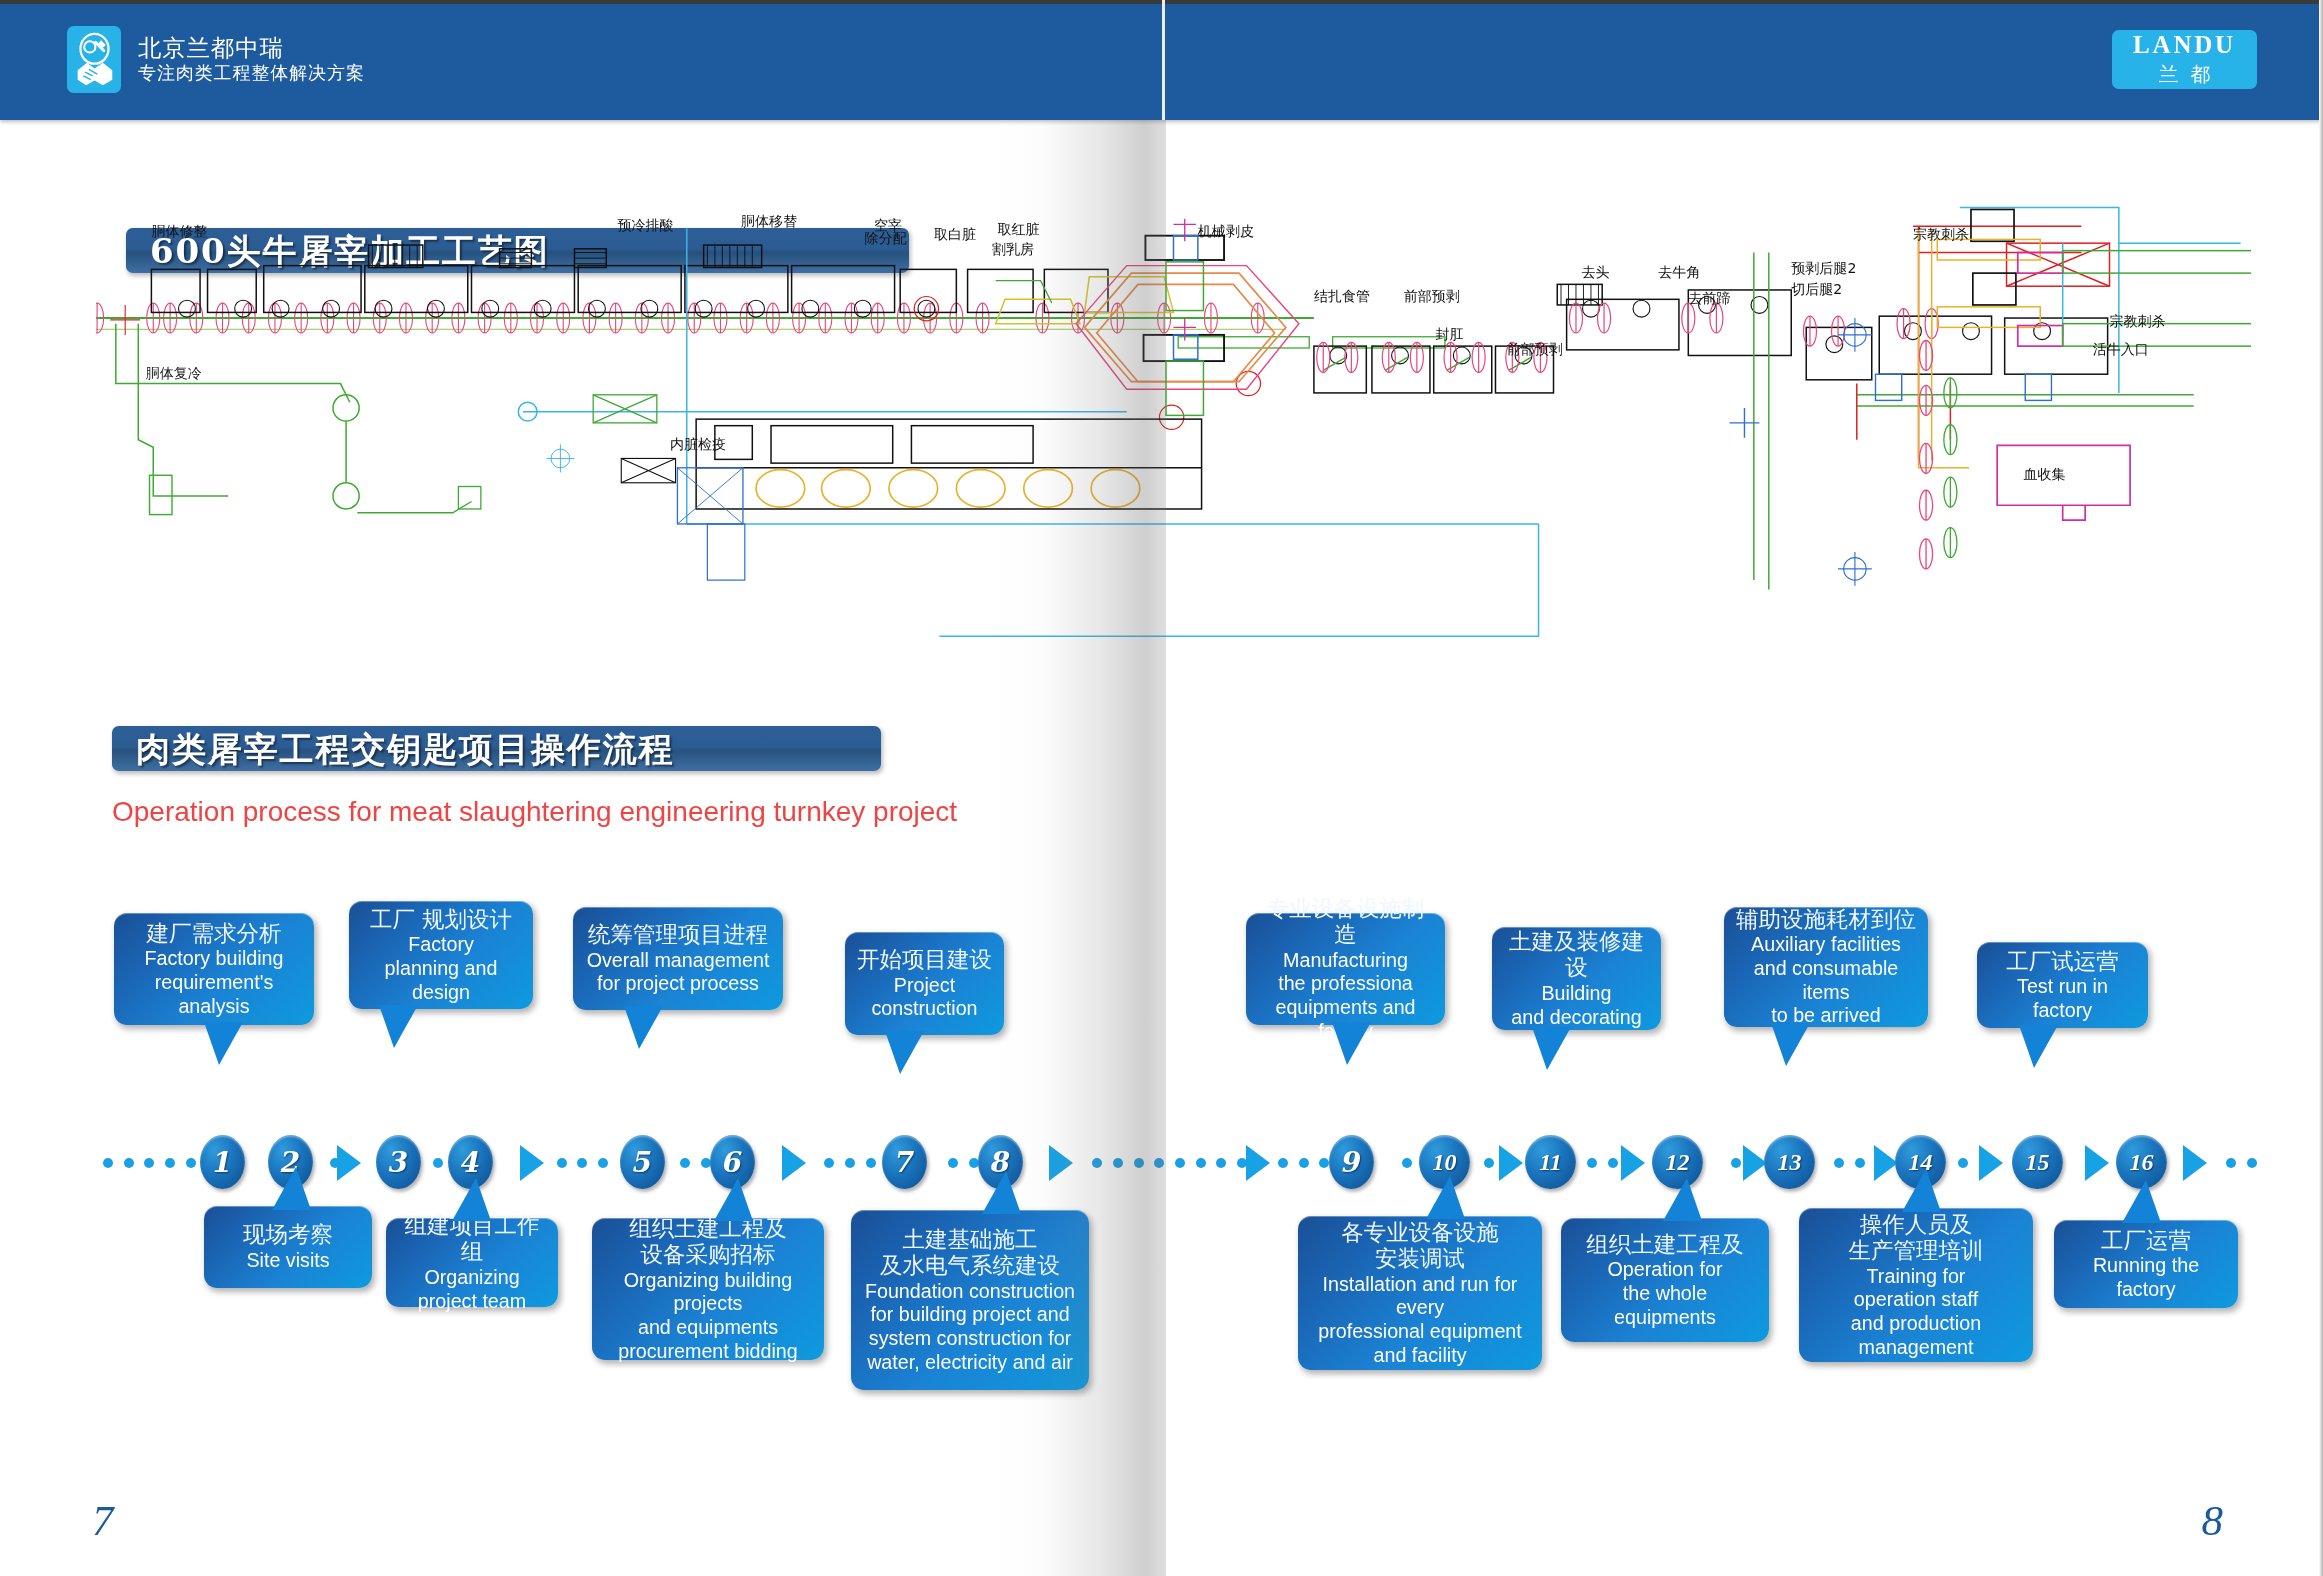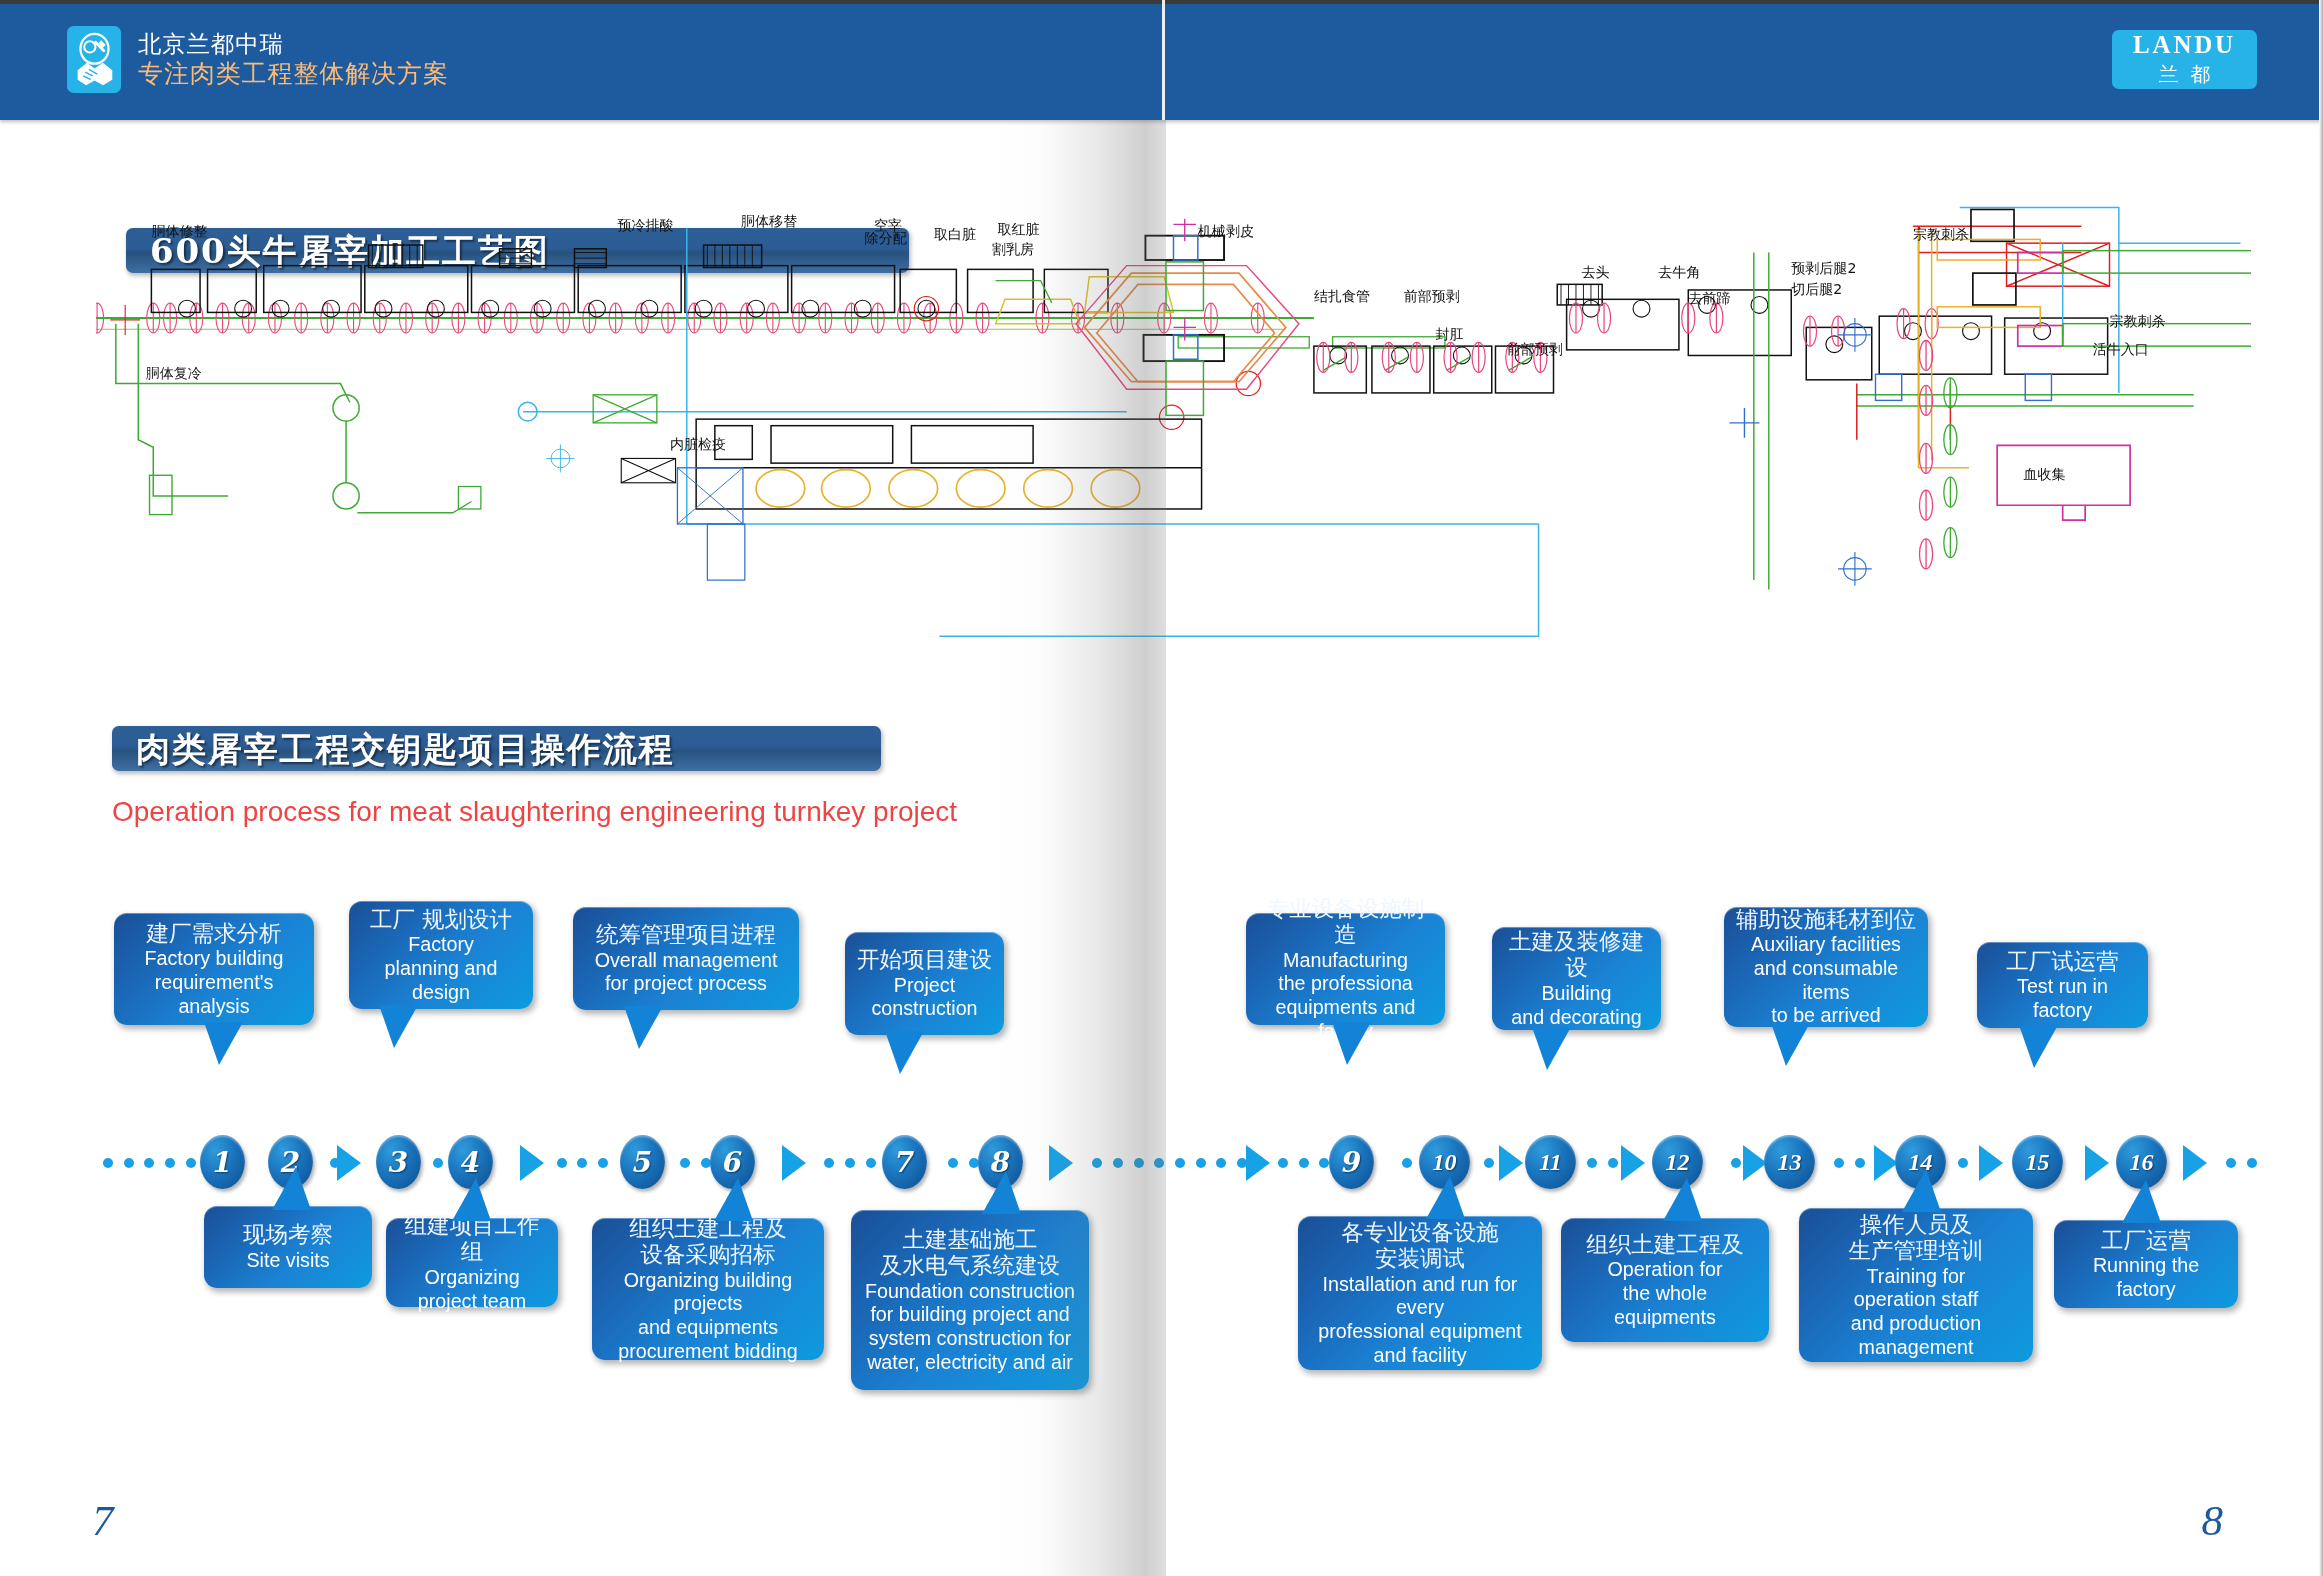"专注肉类工程整体解决方案" .brand-cn2 { color: #fdba74 -> #ffffff; font-size: 25px -> 18px }
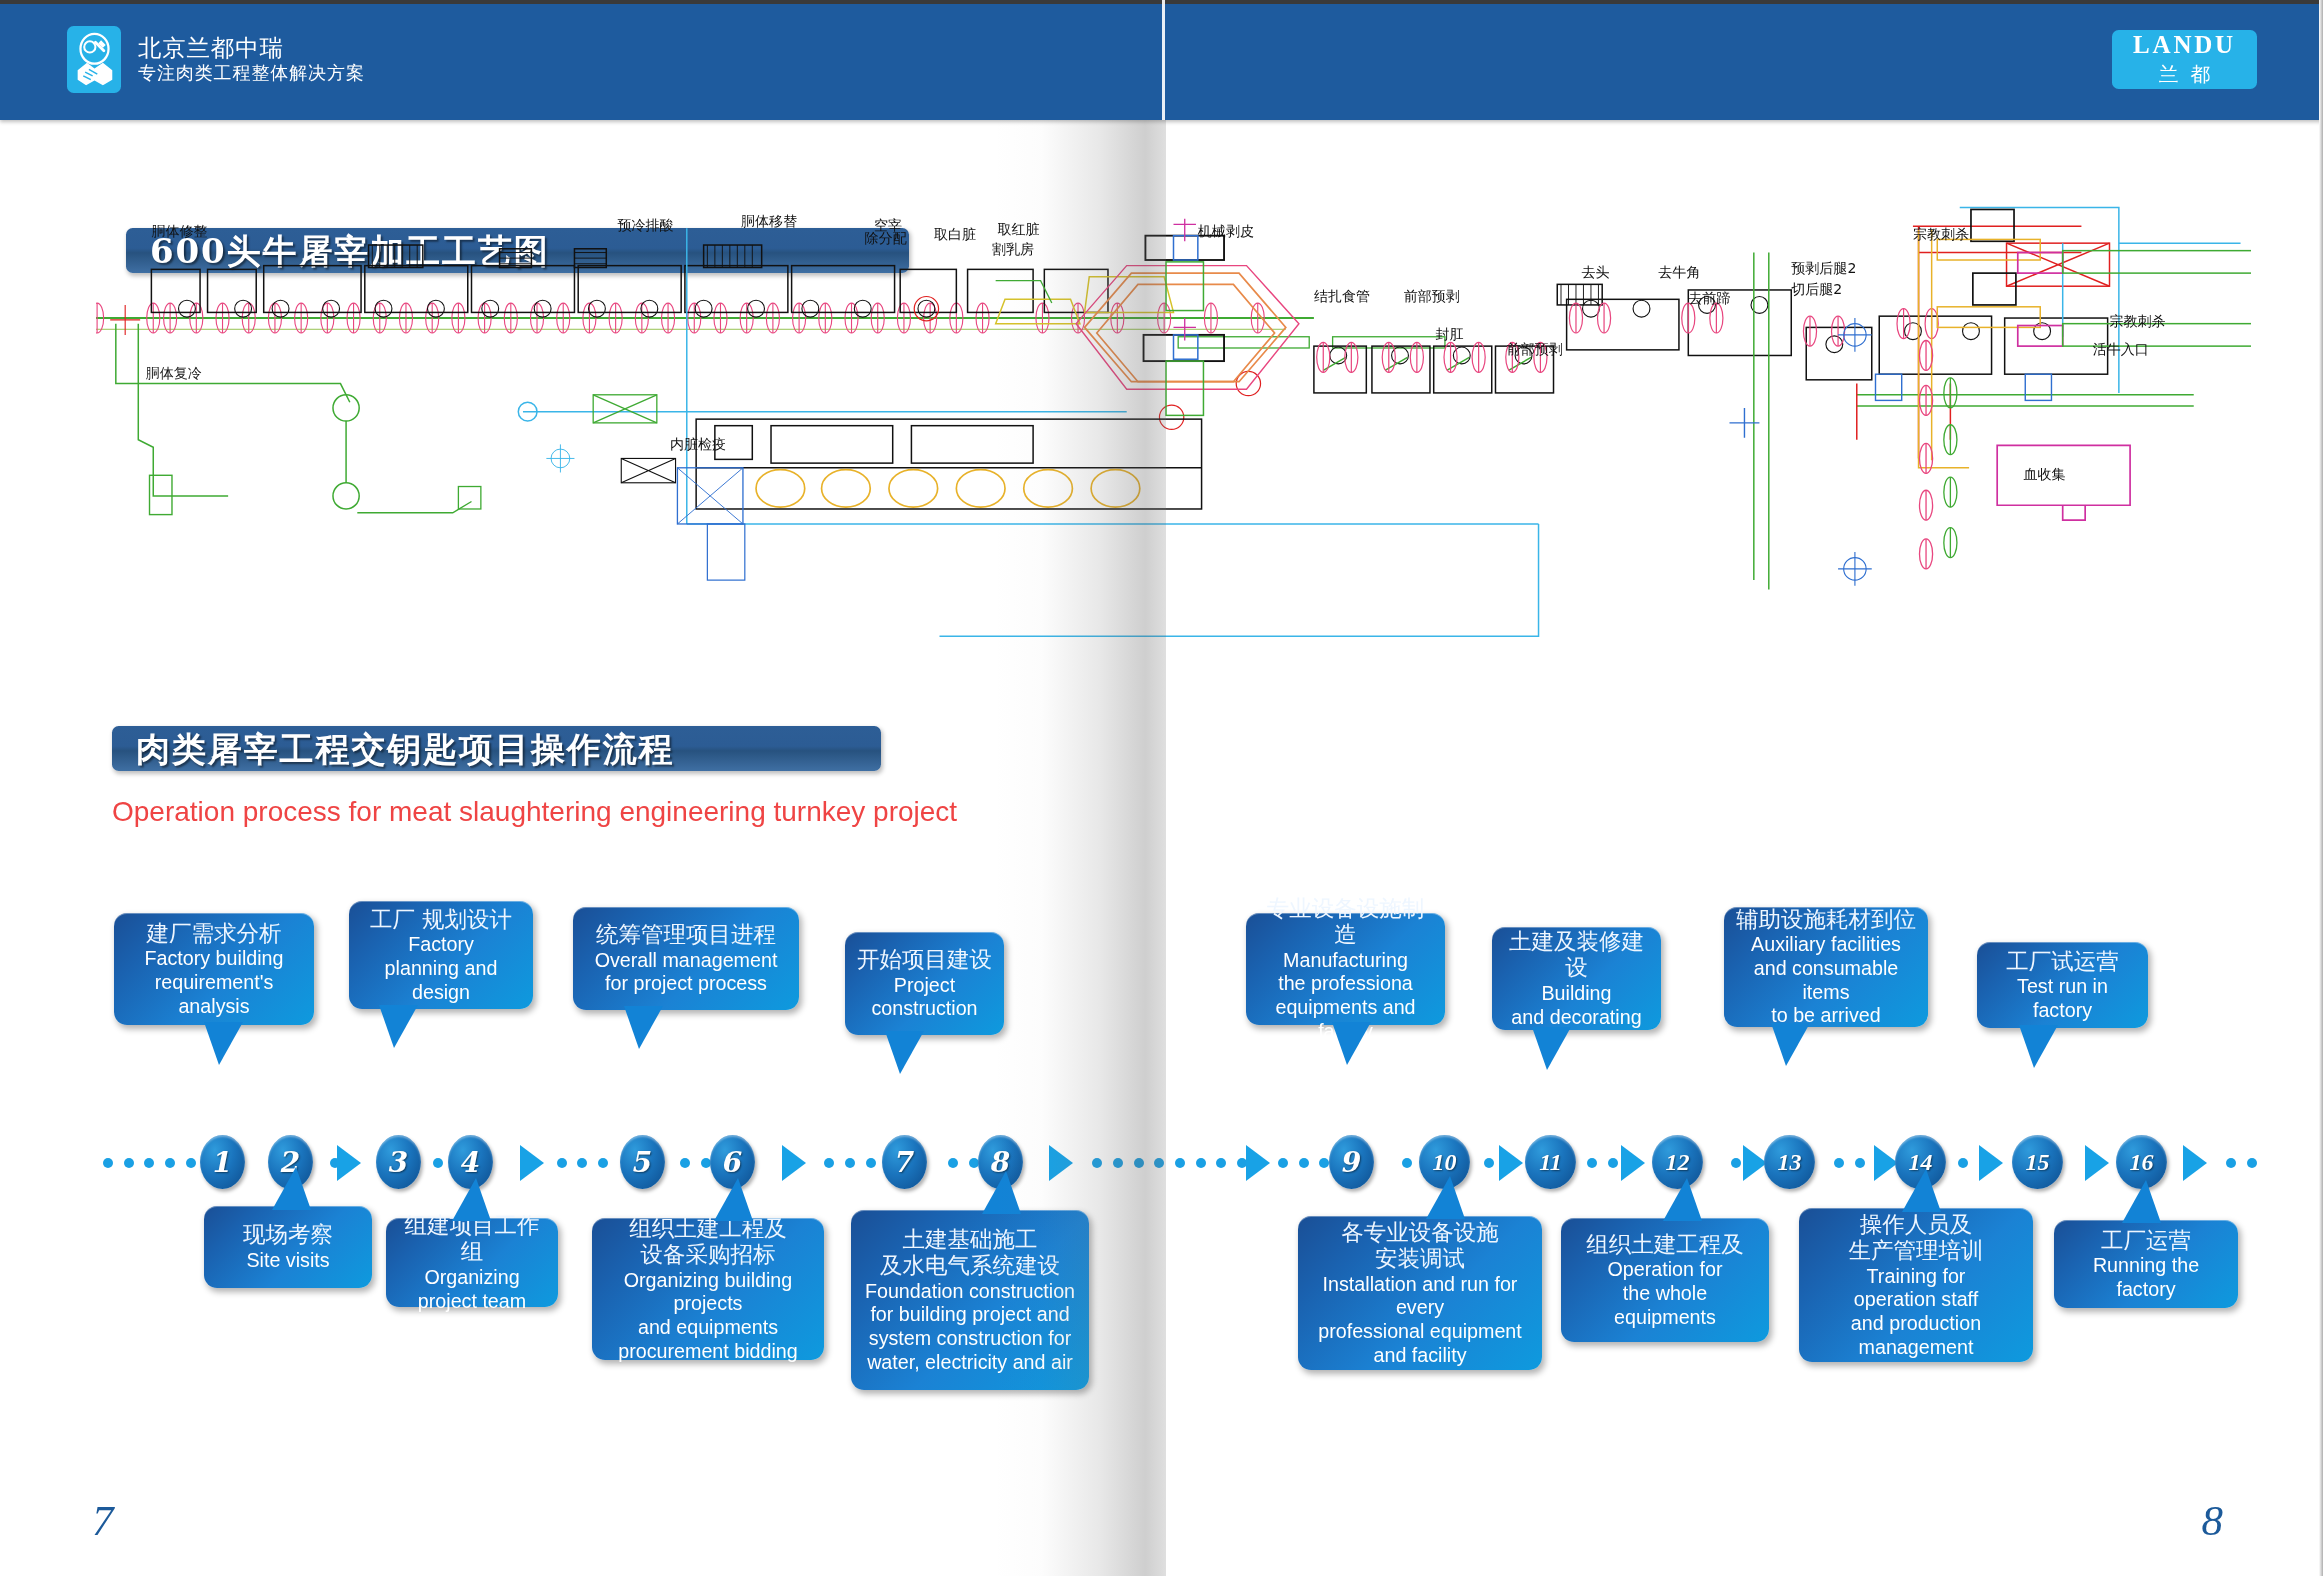"统筹管理项目进程" div.bubble { width: 226px -> 210px }
